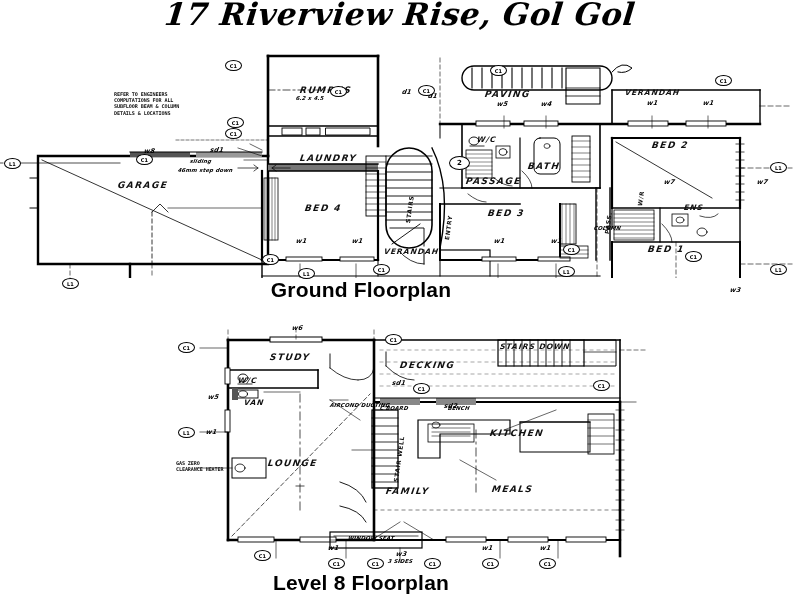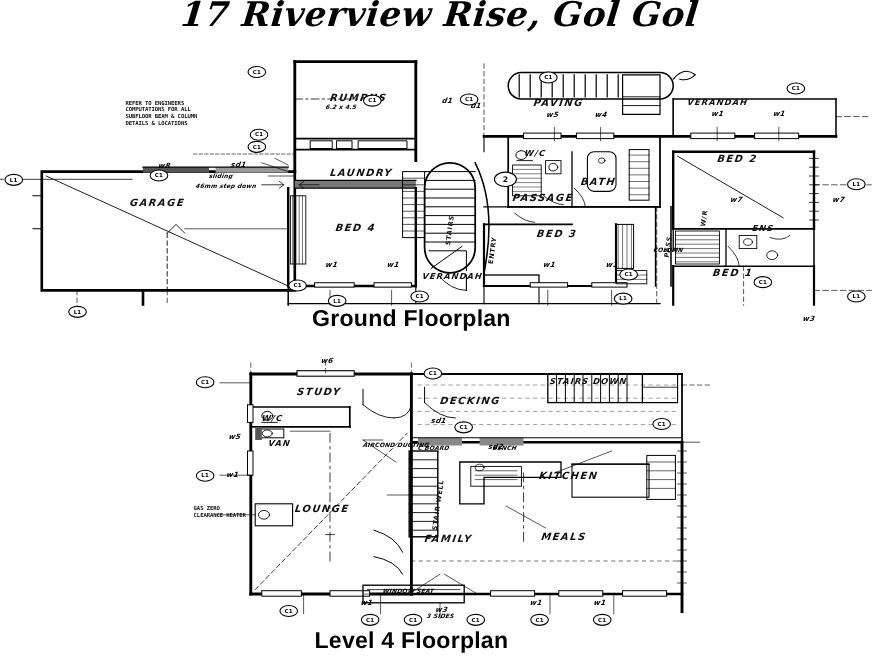"Ground Floorplan" .plan-caption { left: 16px -> 3px }
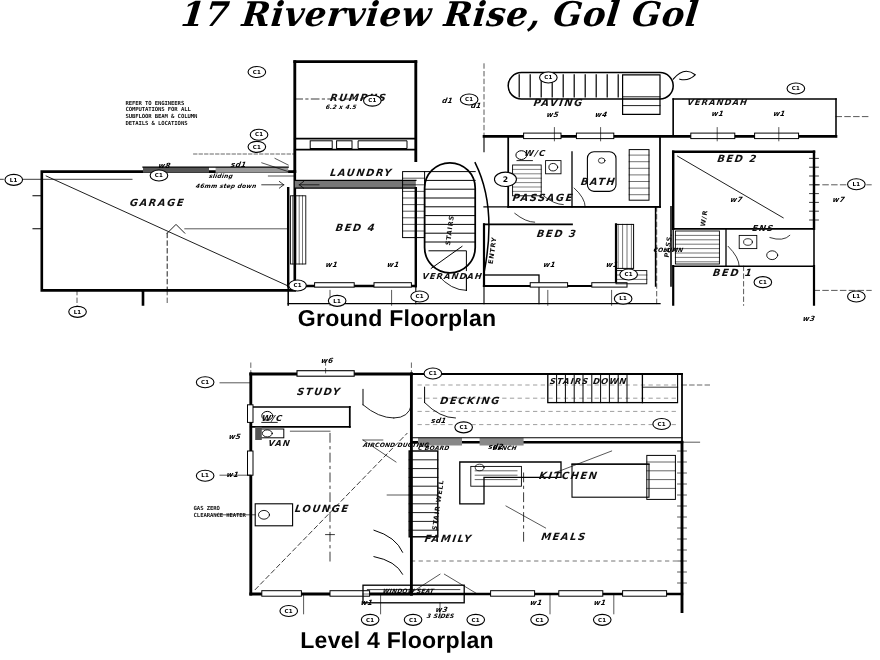"Level 4 Floorplan" div.plan-caption { text: 4 -> 8 }
